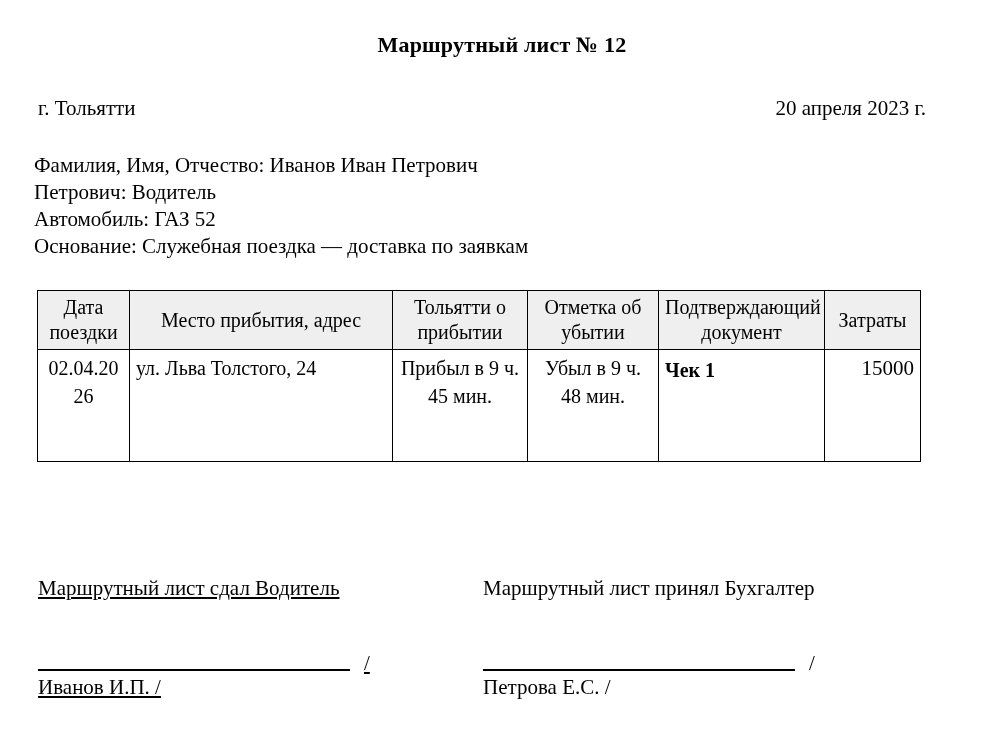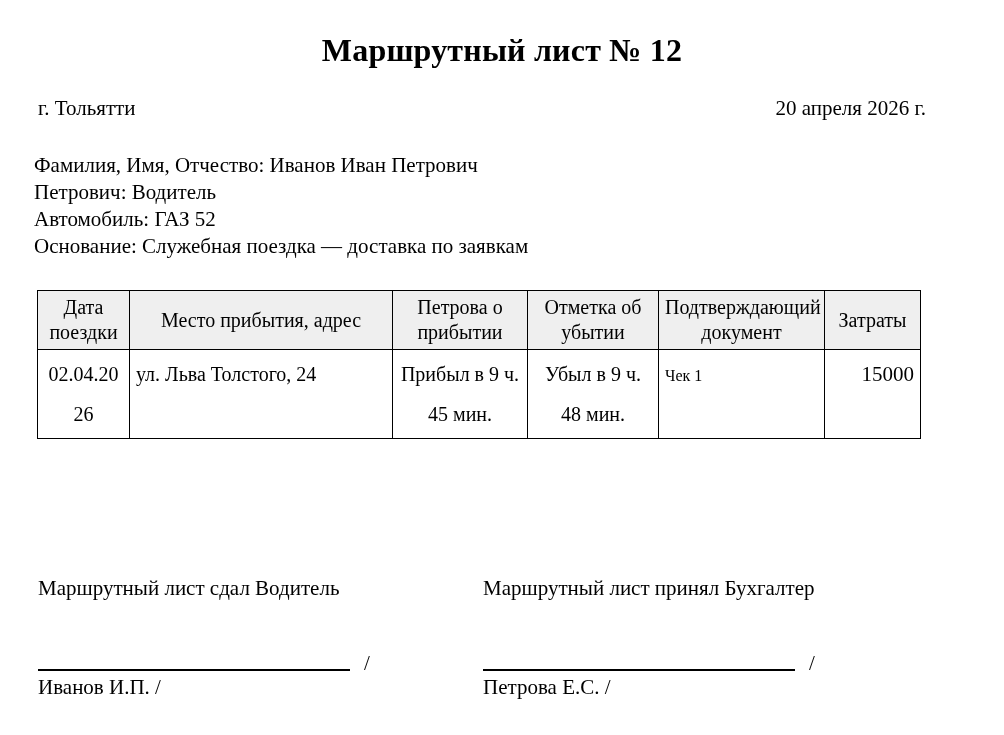"Маршрутный лист № 12" .doc-title { font-size: 32px -> 22px }
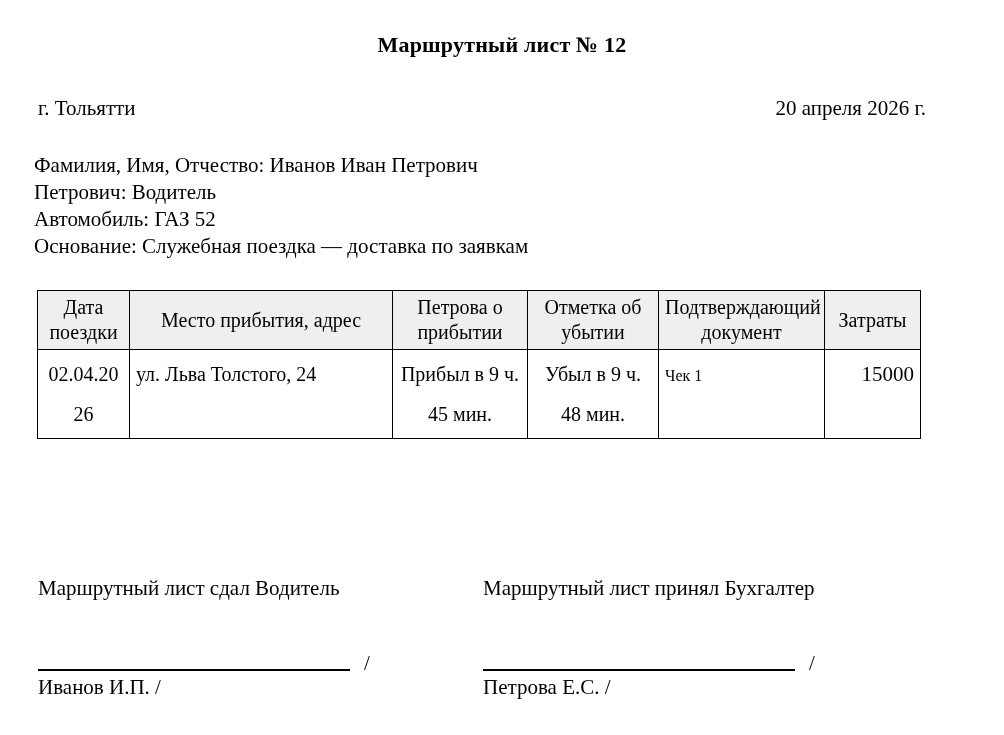"20 апреля 2026 г." span { text: 2026 -> 2023 }
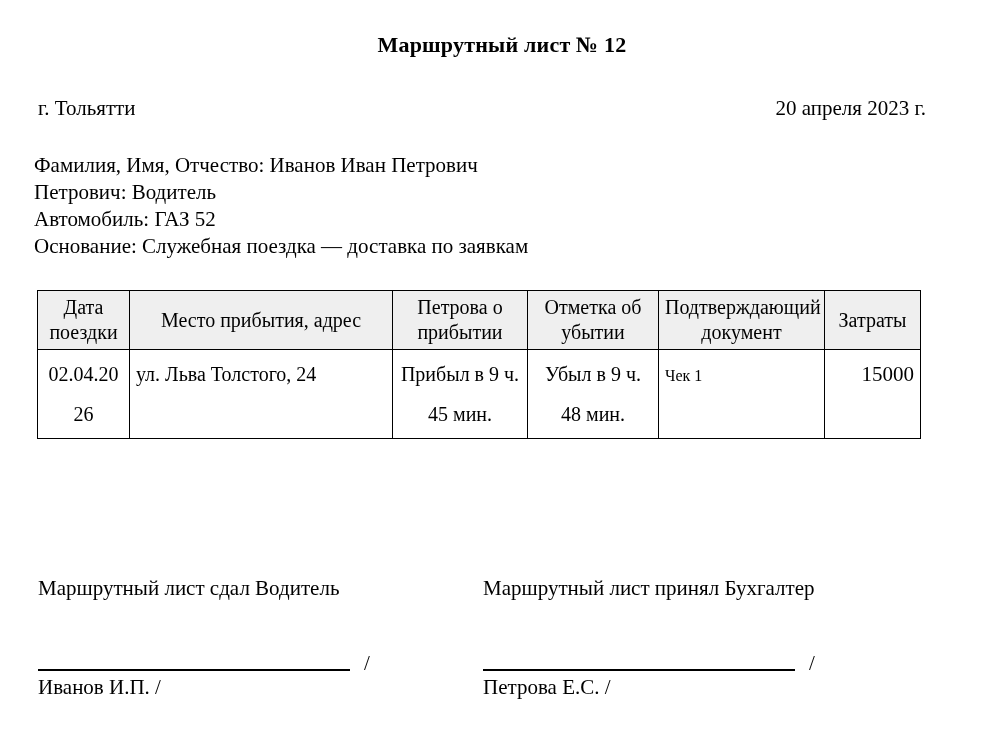"Петрова о прибытии" th.col-arrive { text: Петрова -> Тольятти }
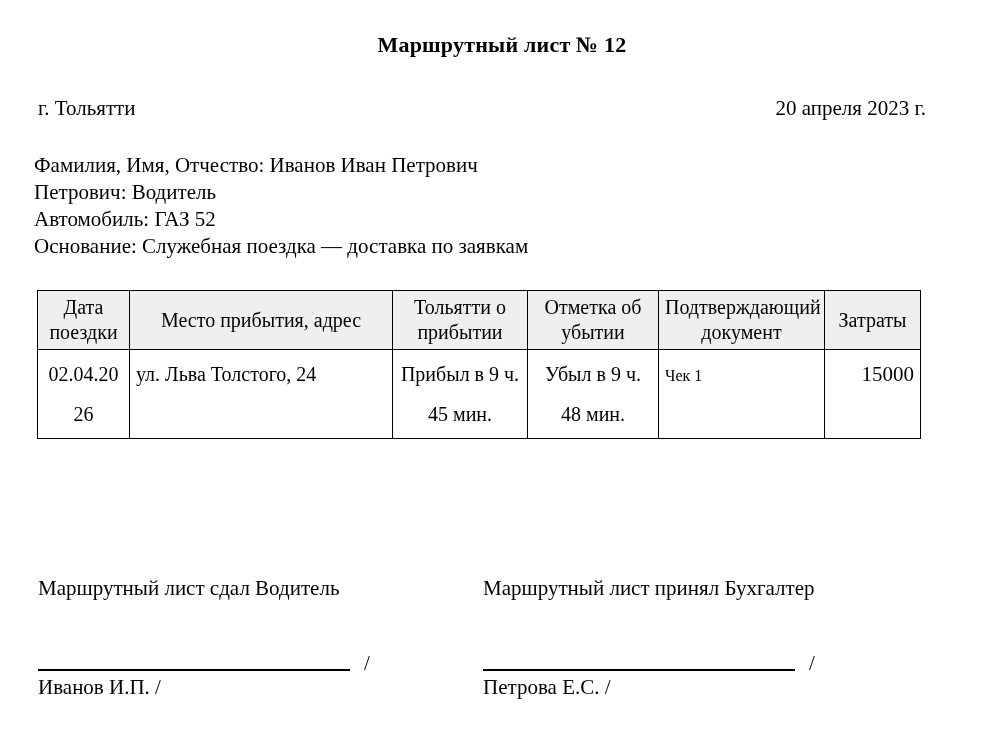"02.04.2026" .trip-table tbody td { height: 82px -> 112px; line-height: 40px -> 28px }
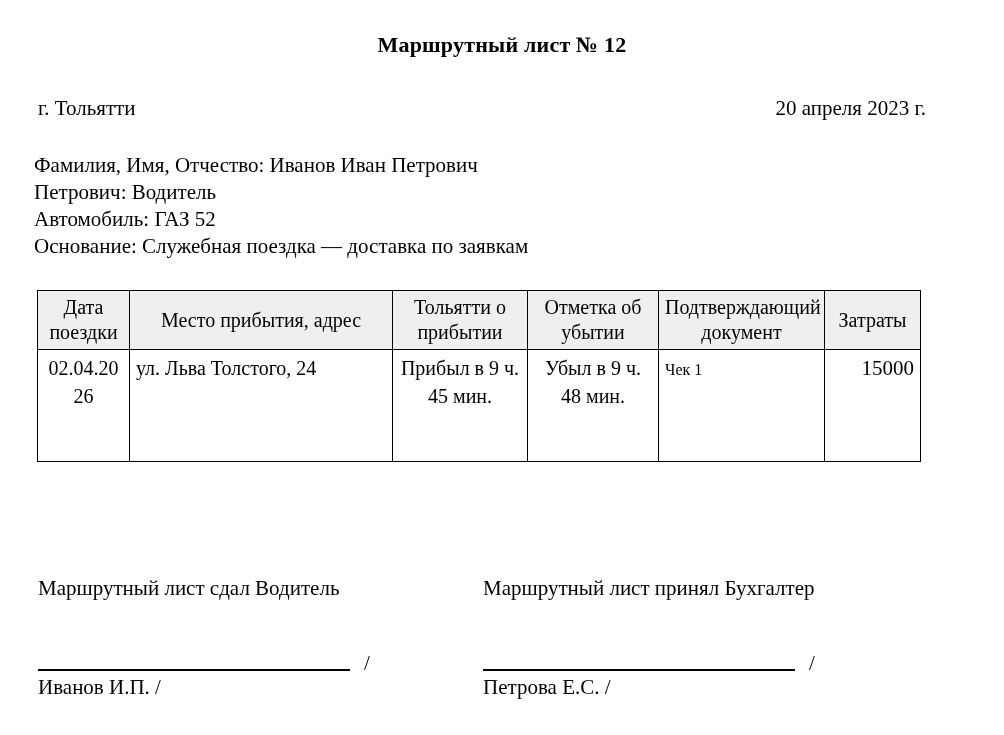"Чек 1" td.col-doc { font-size: 16px -> 20px; font-weight: none -> bold }
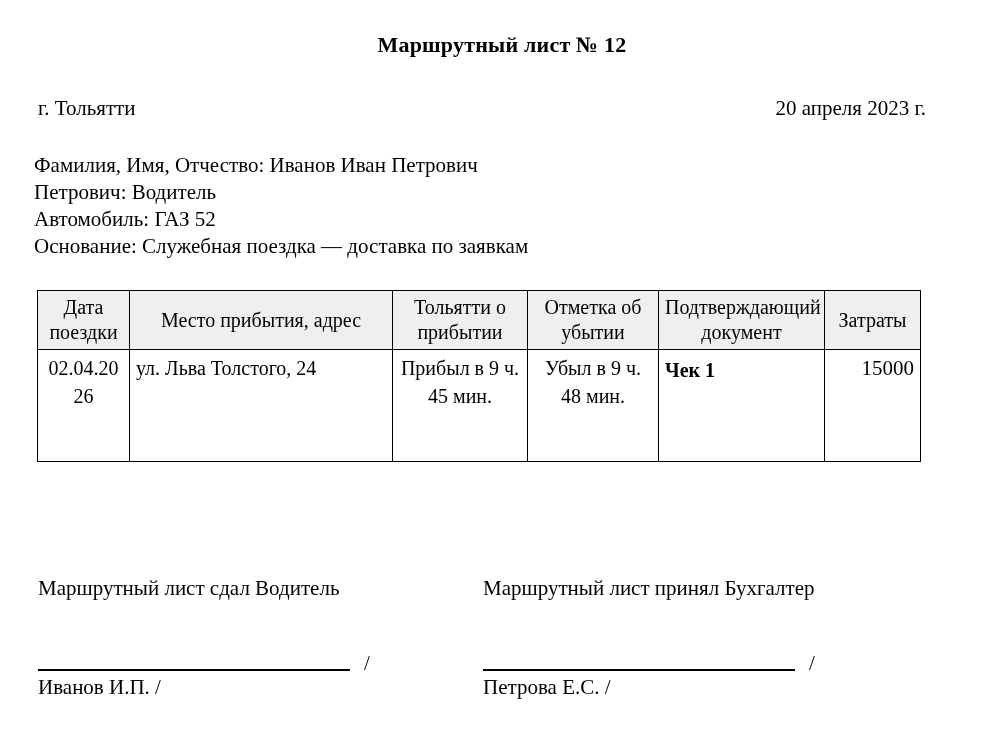"Маршрутный лист сдал Водитель" .sign-left { text-decoration: none -> underline }
